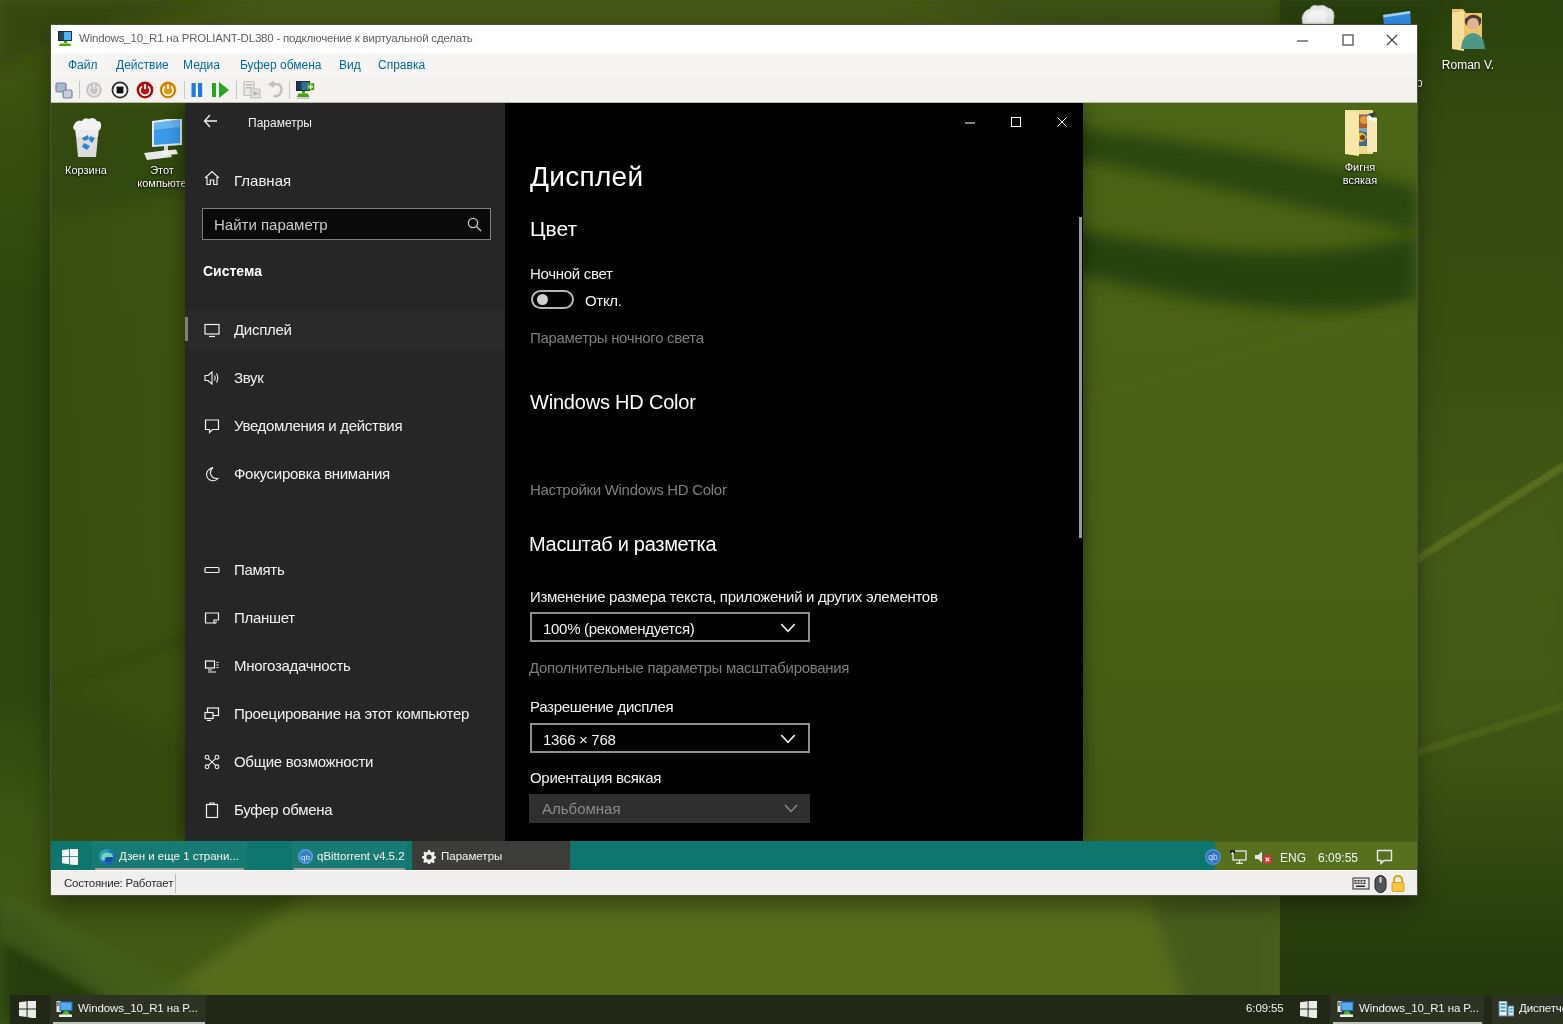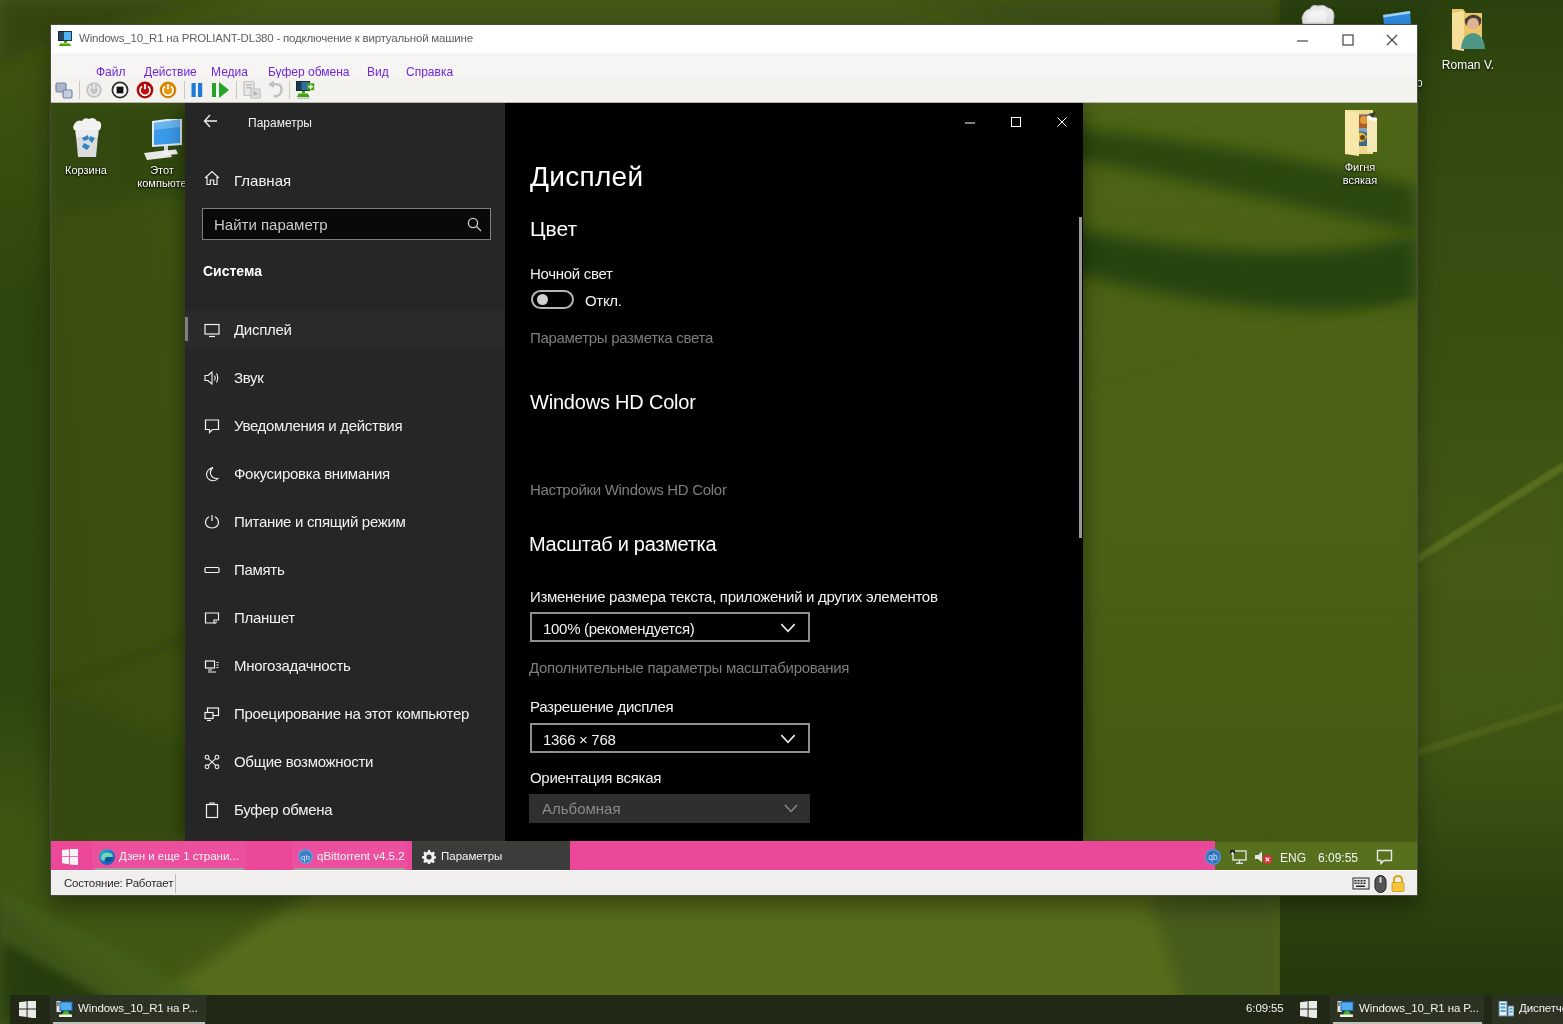"Windows_10_R1 на PROLIANT-DL380 -" div.t { text: машине -> сделать }
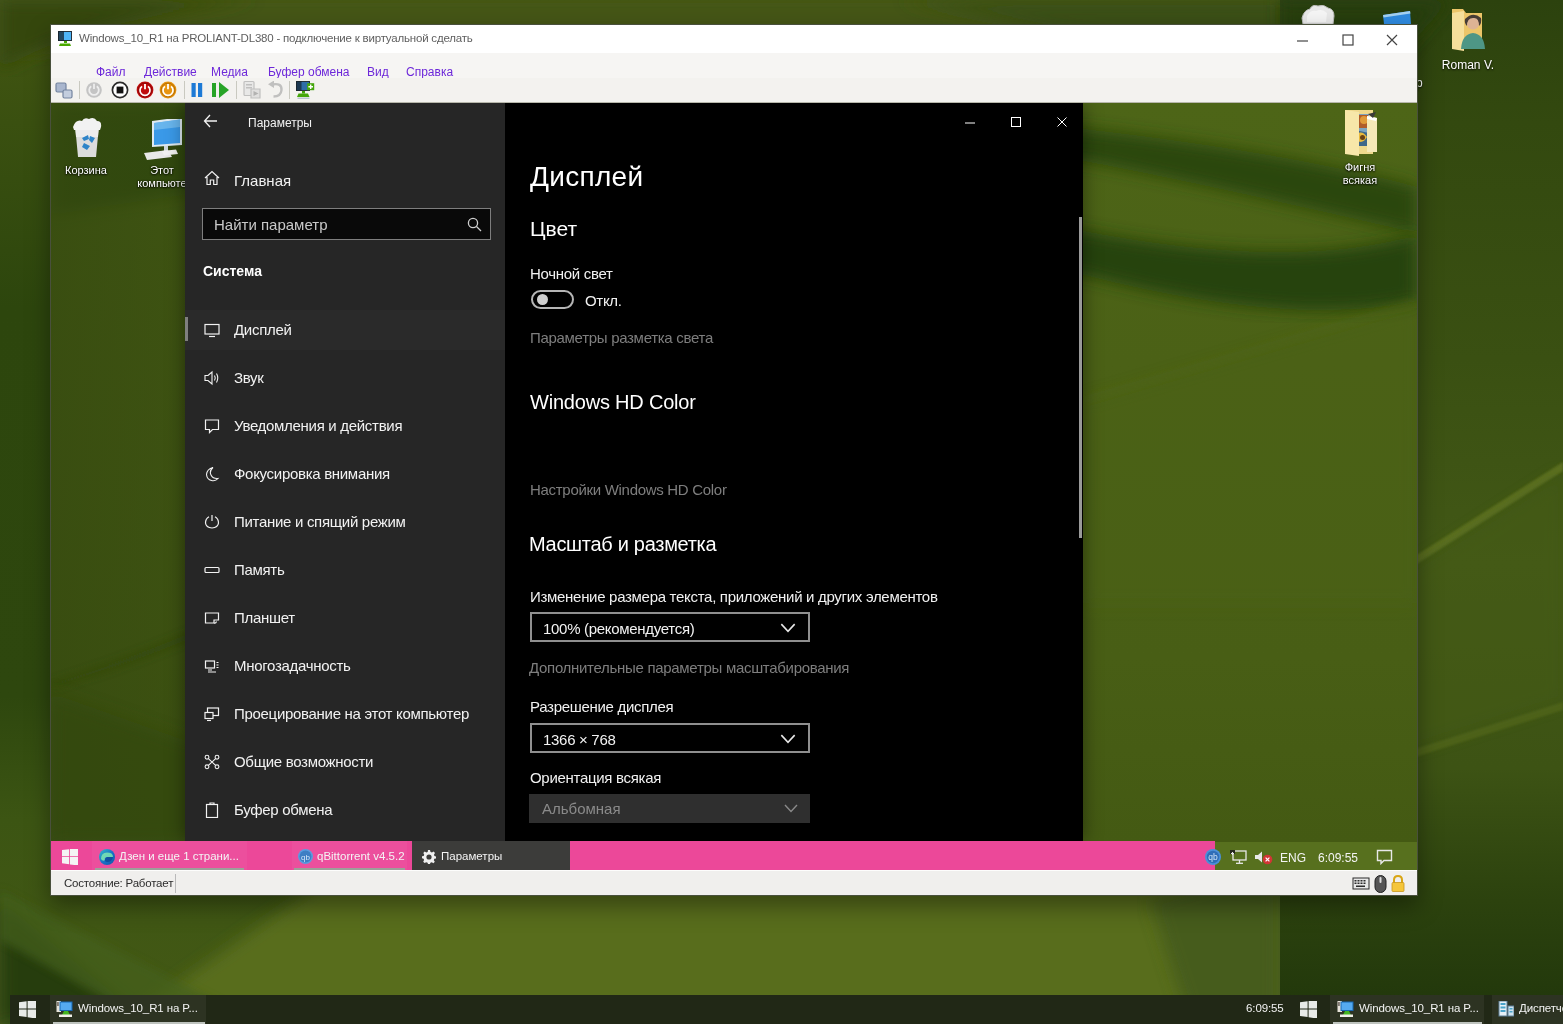"Файл" .mi { color: #6d28d9 -> #0369a1; margin-left: 28px -> none; top: 12px -> 5px }
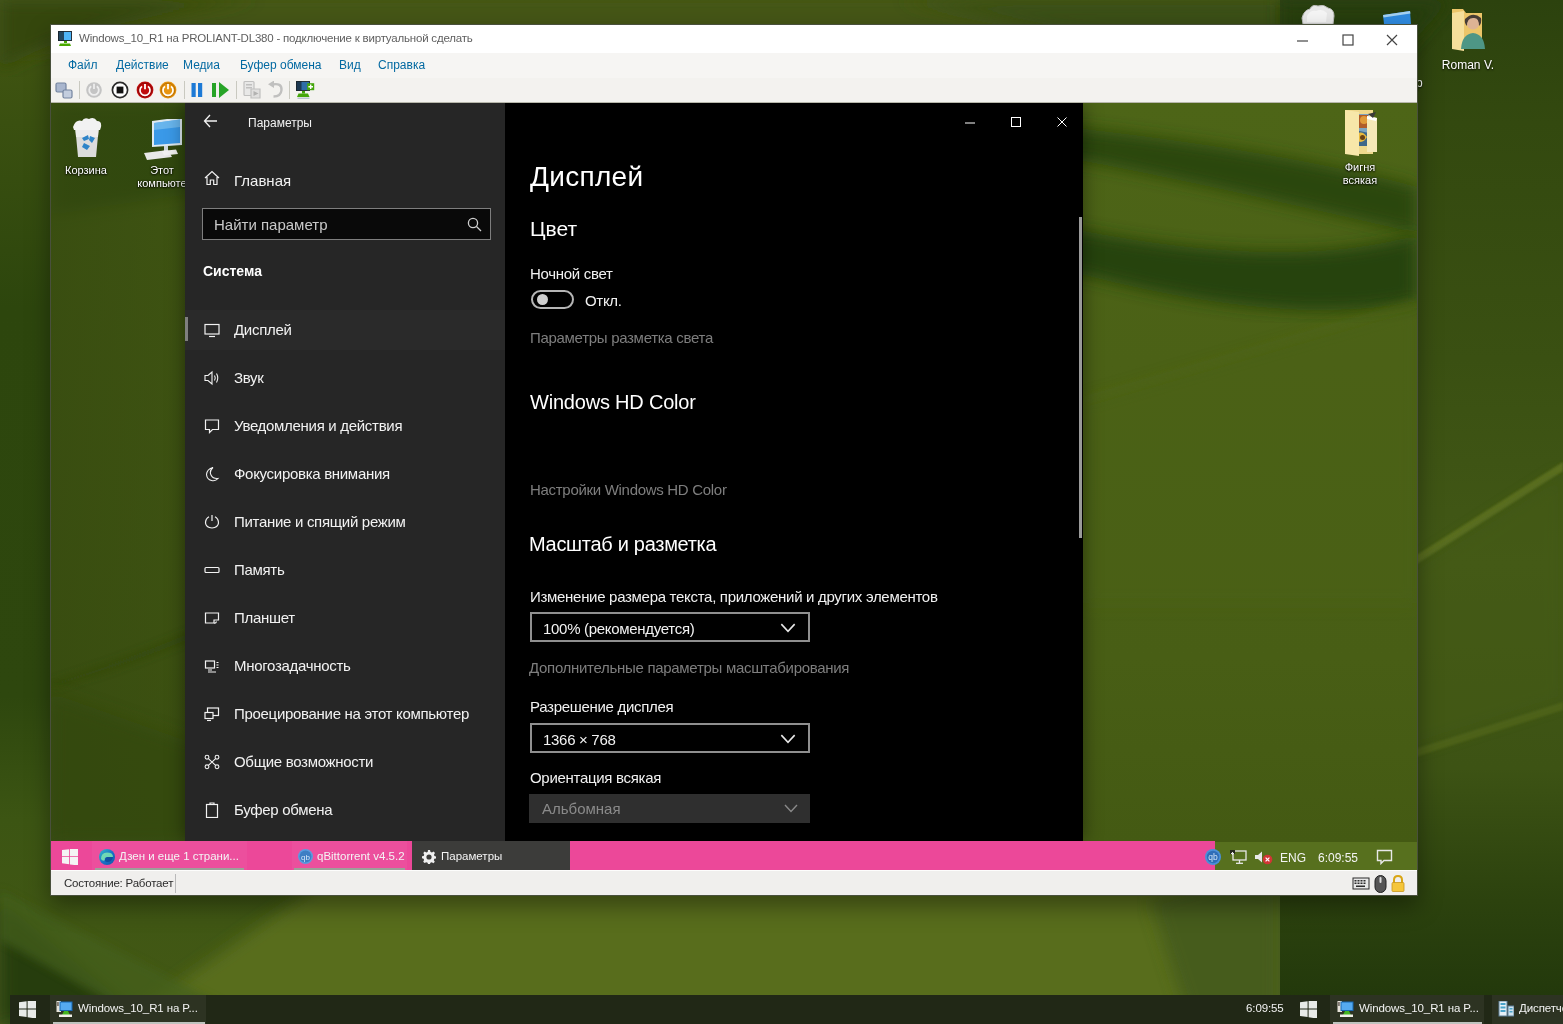"Параметры разметка света" div.abs { text: разметка -> ночного }
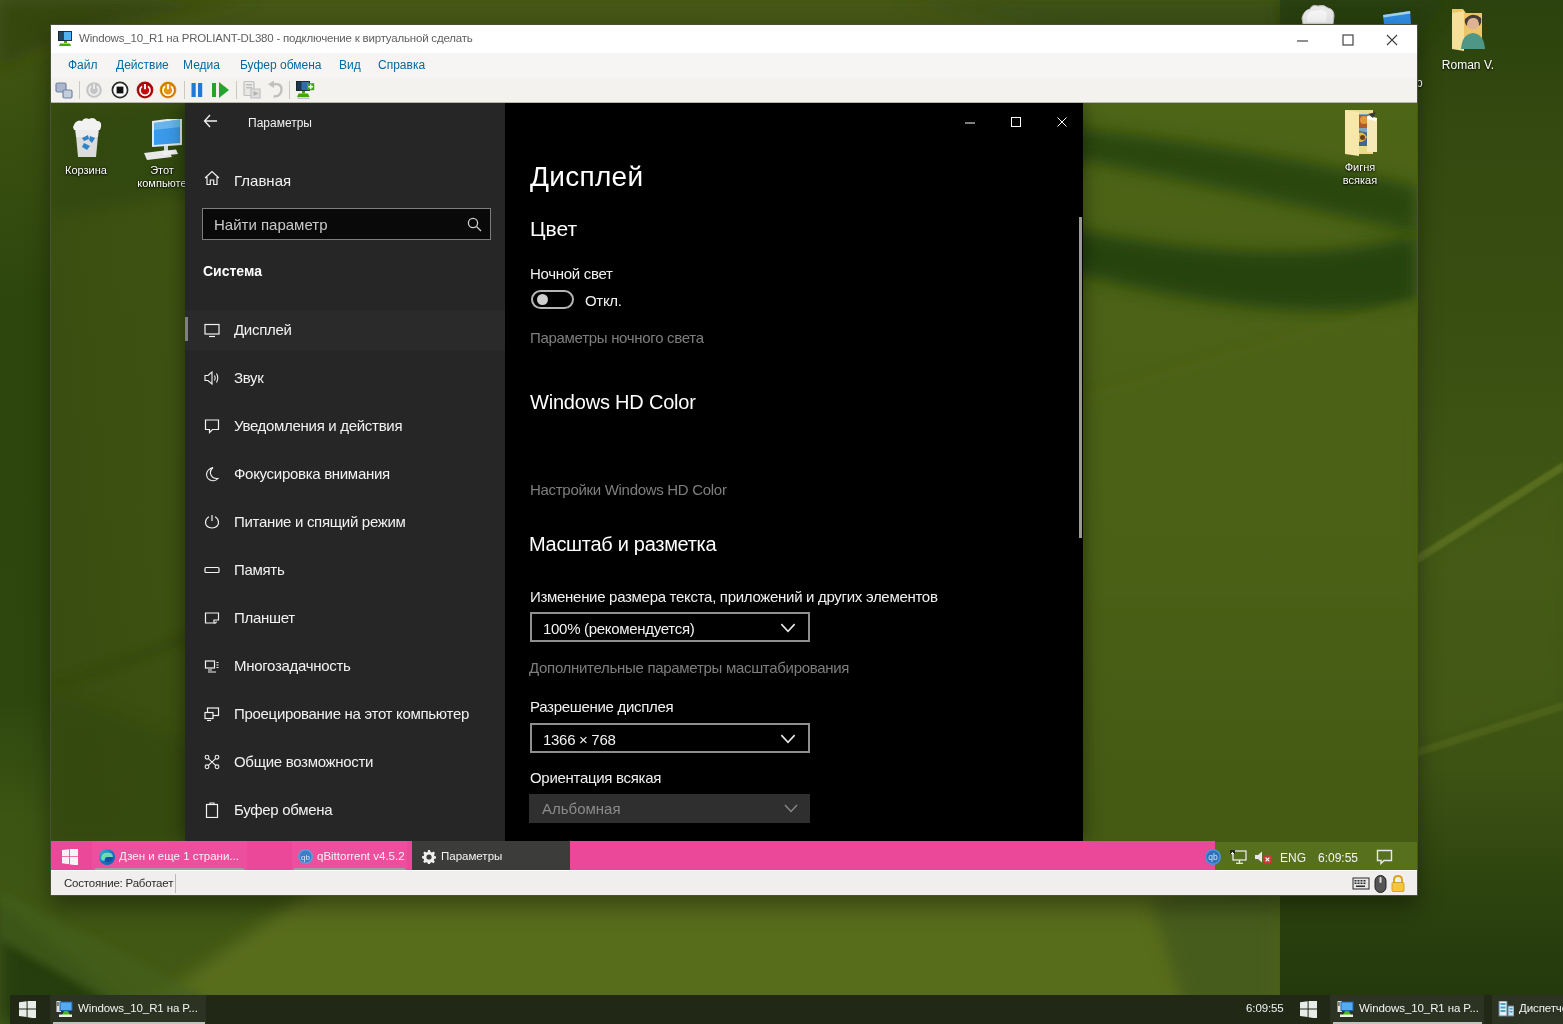"Питание и спящий режим" div.navitem { html: <div> <svg> <path></path> <line></line> </svg> <div>Питание и спящий режим</div> </div> -> none }
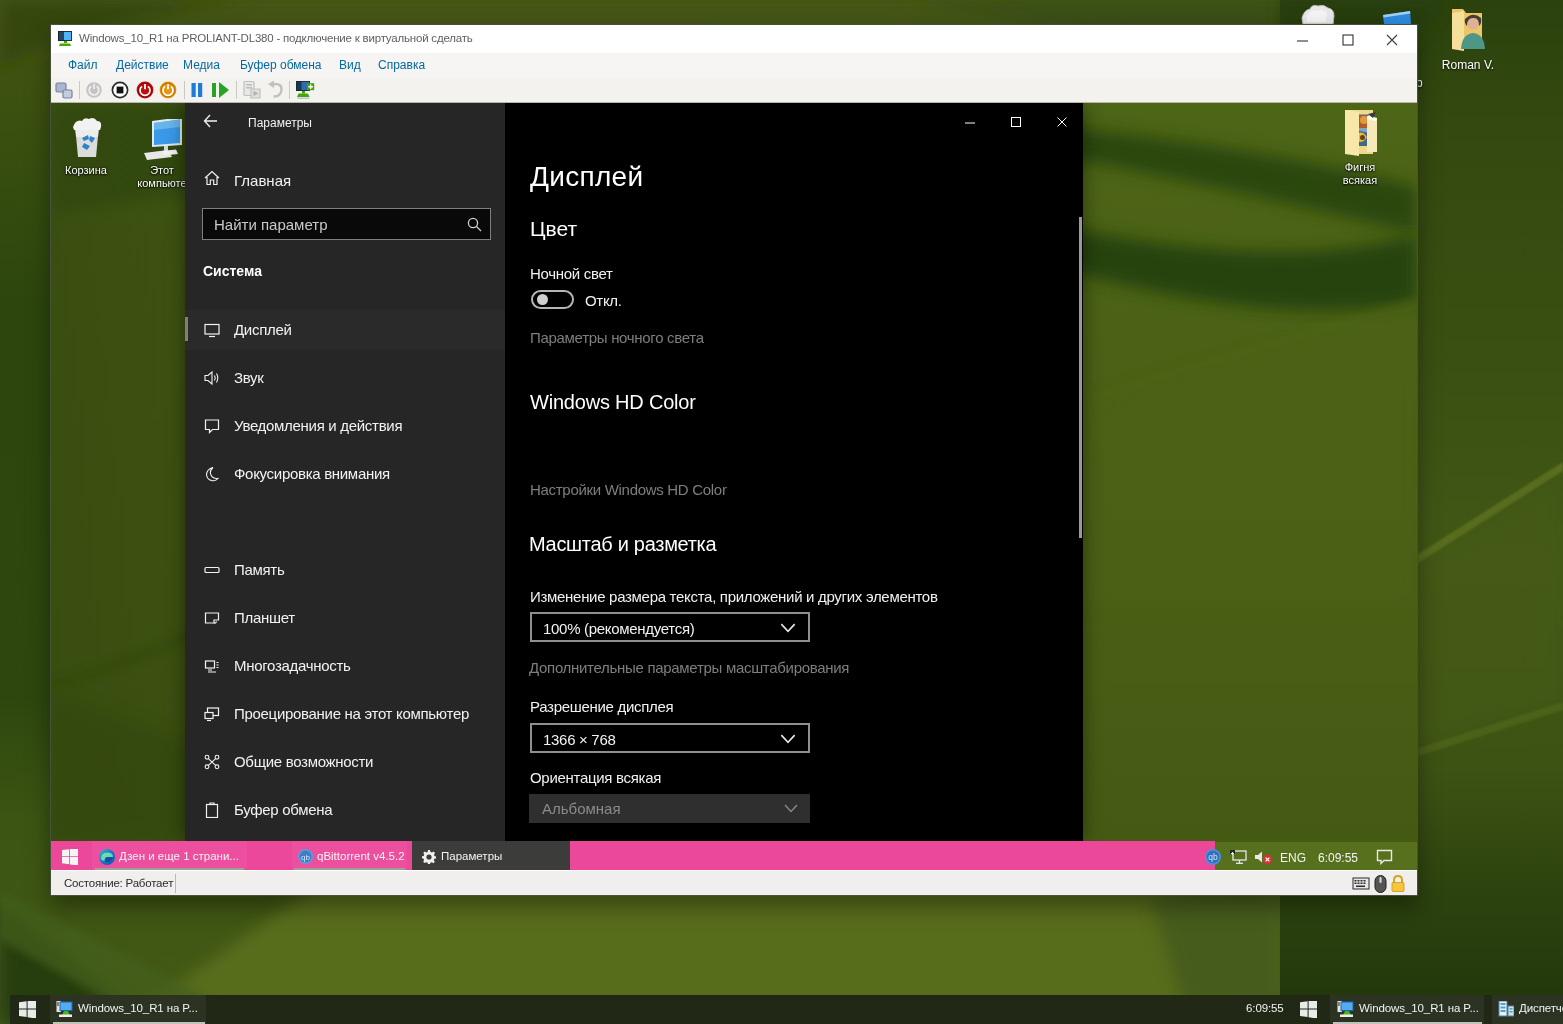"Дзен и еще 1 страни..." #gtaskbar { background: #ec4899 -> #0f766e }
